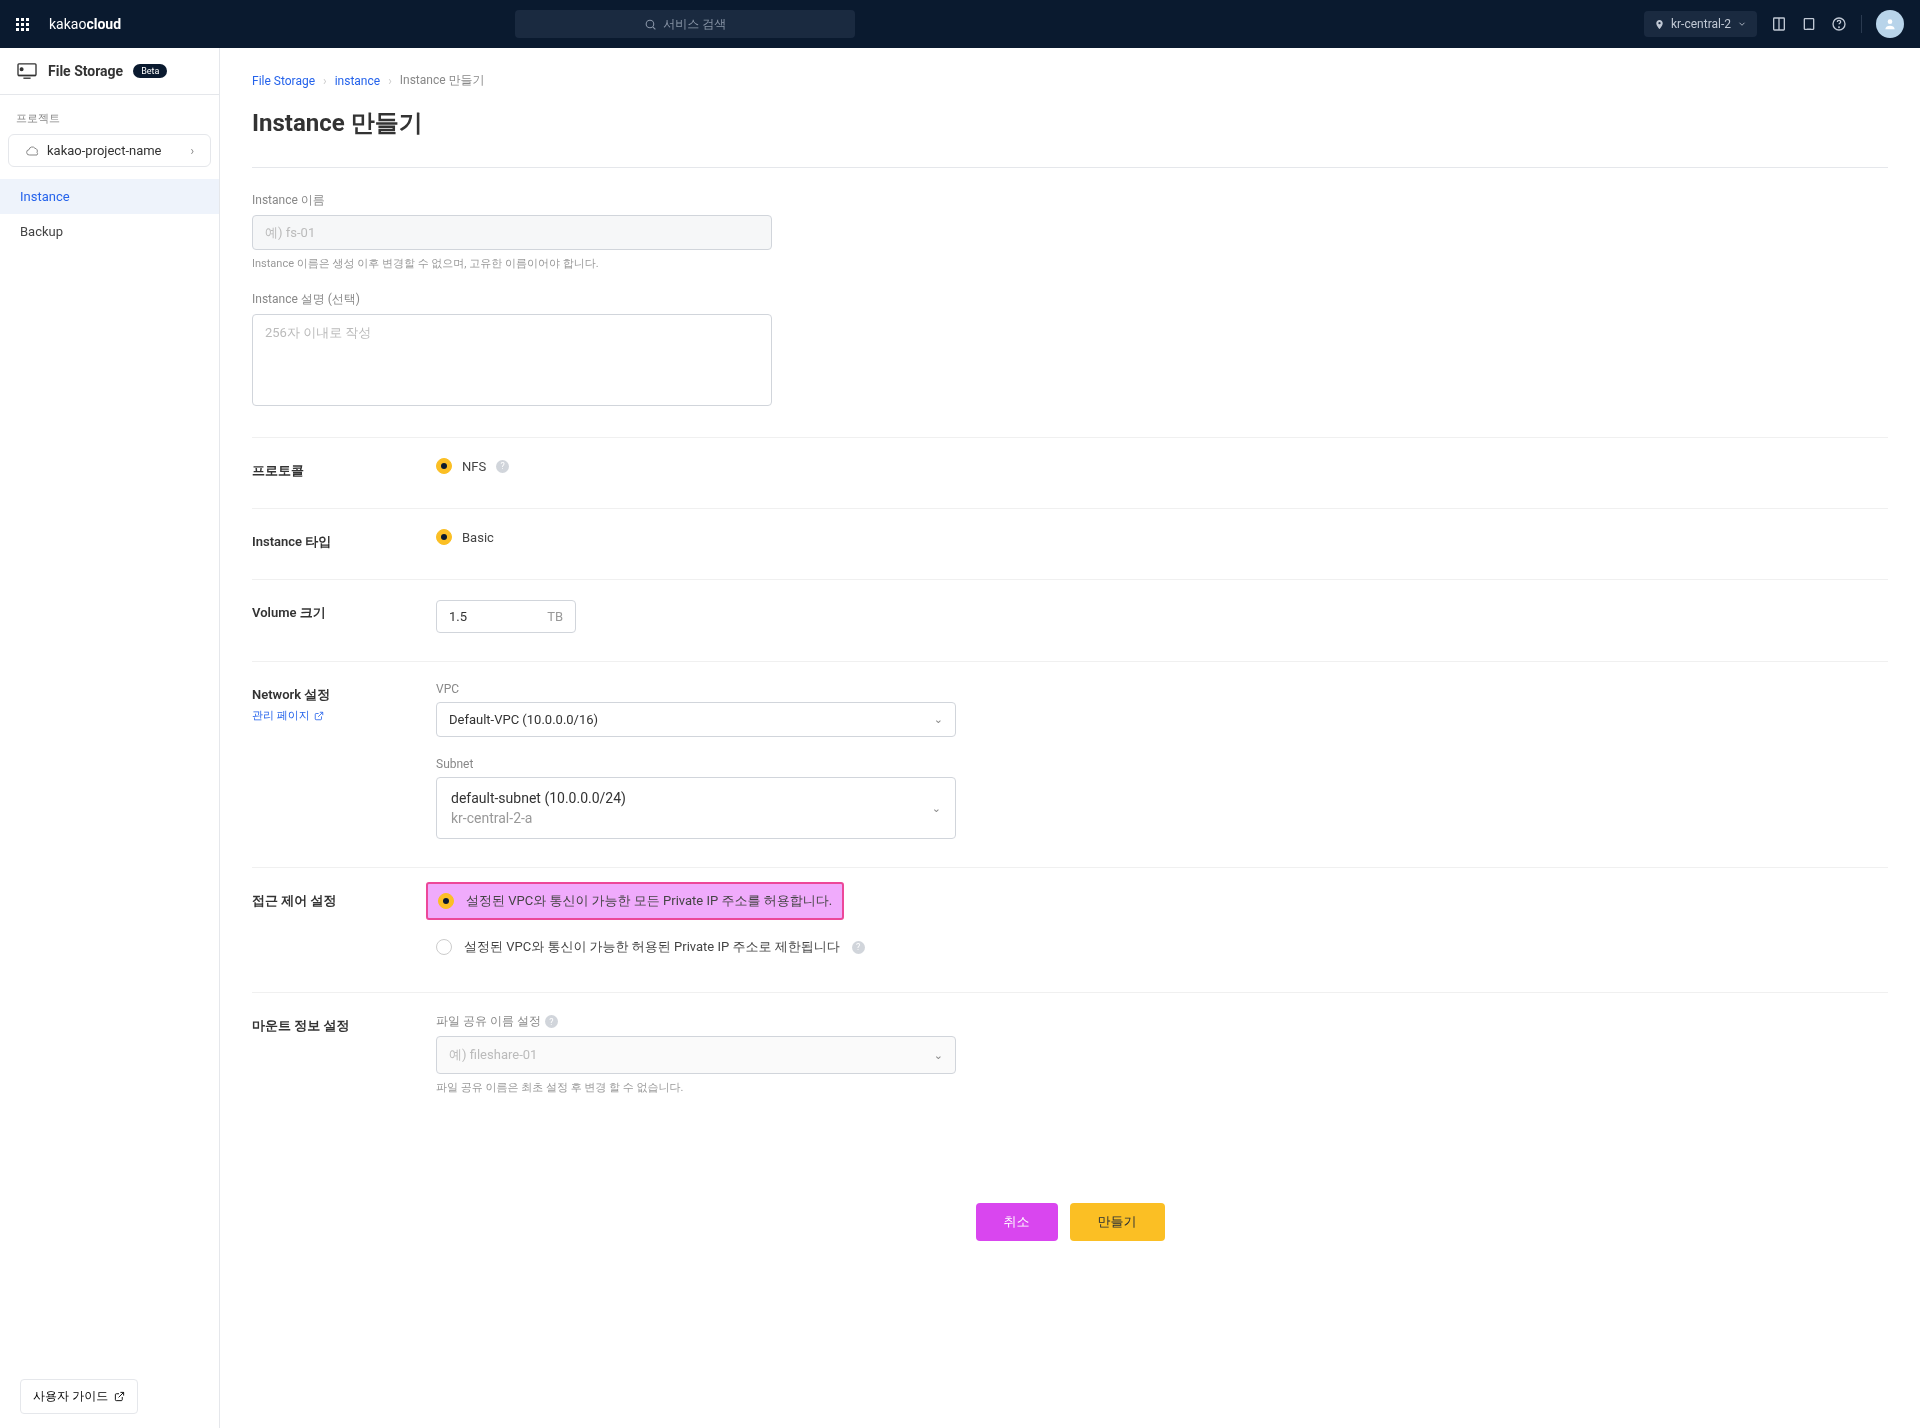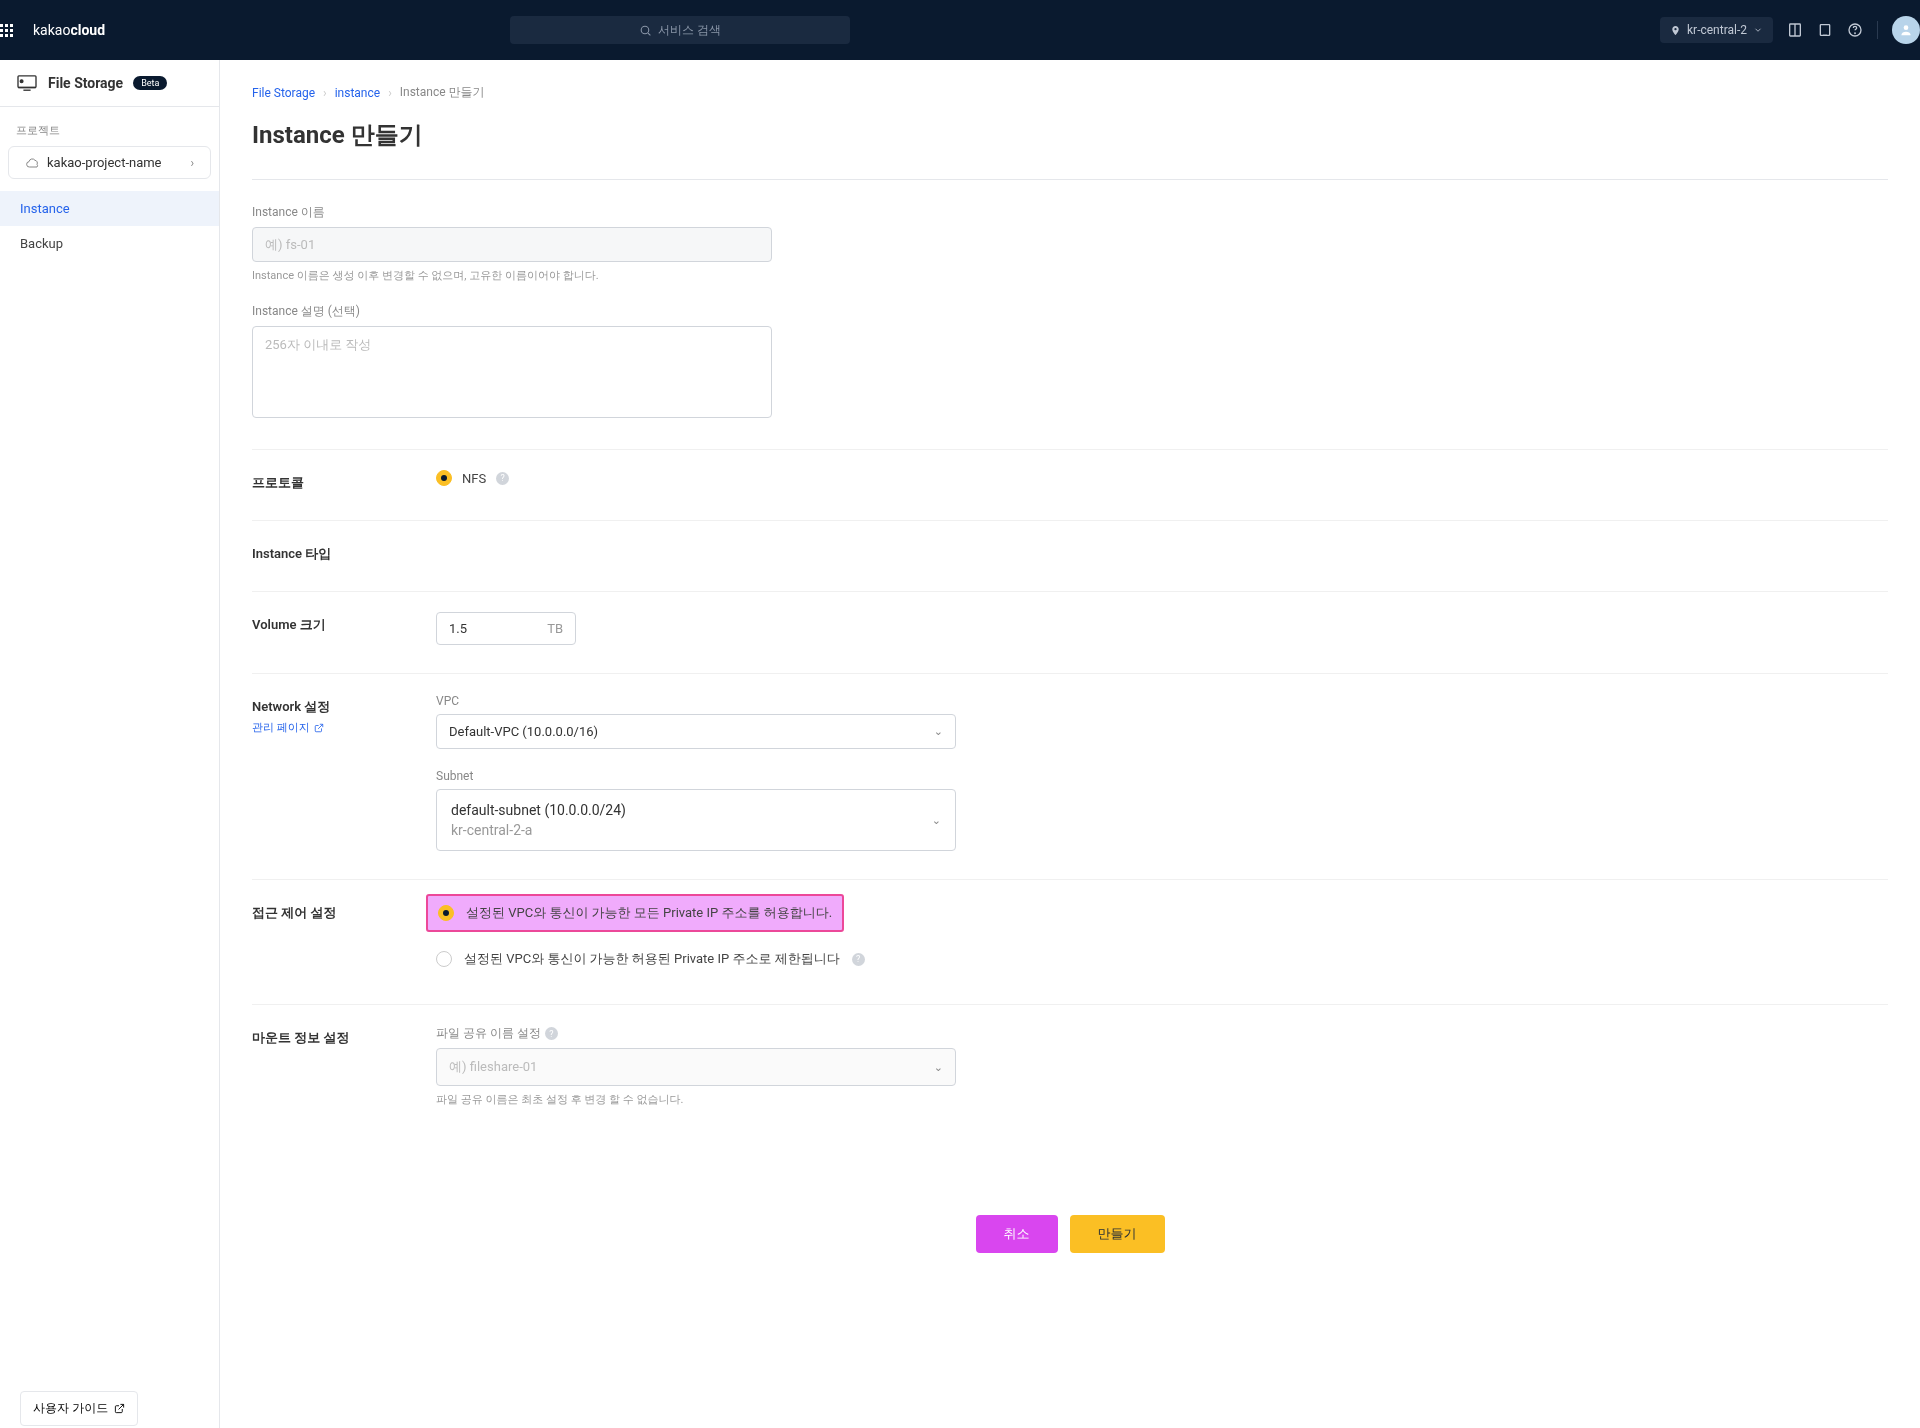"kakaocloud" .topnav { height: 60px -> 48px; padding: 0 0 -> 0 16px }
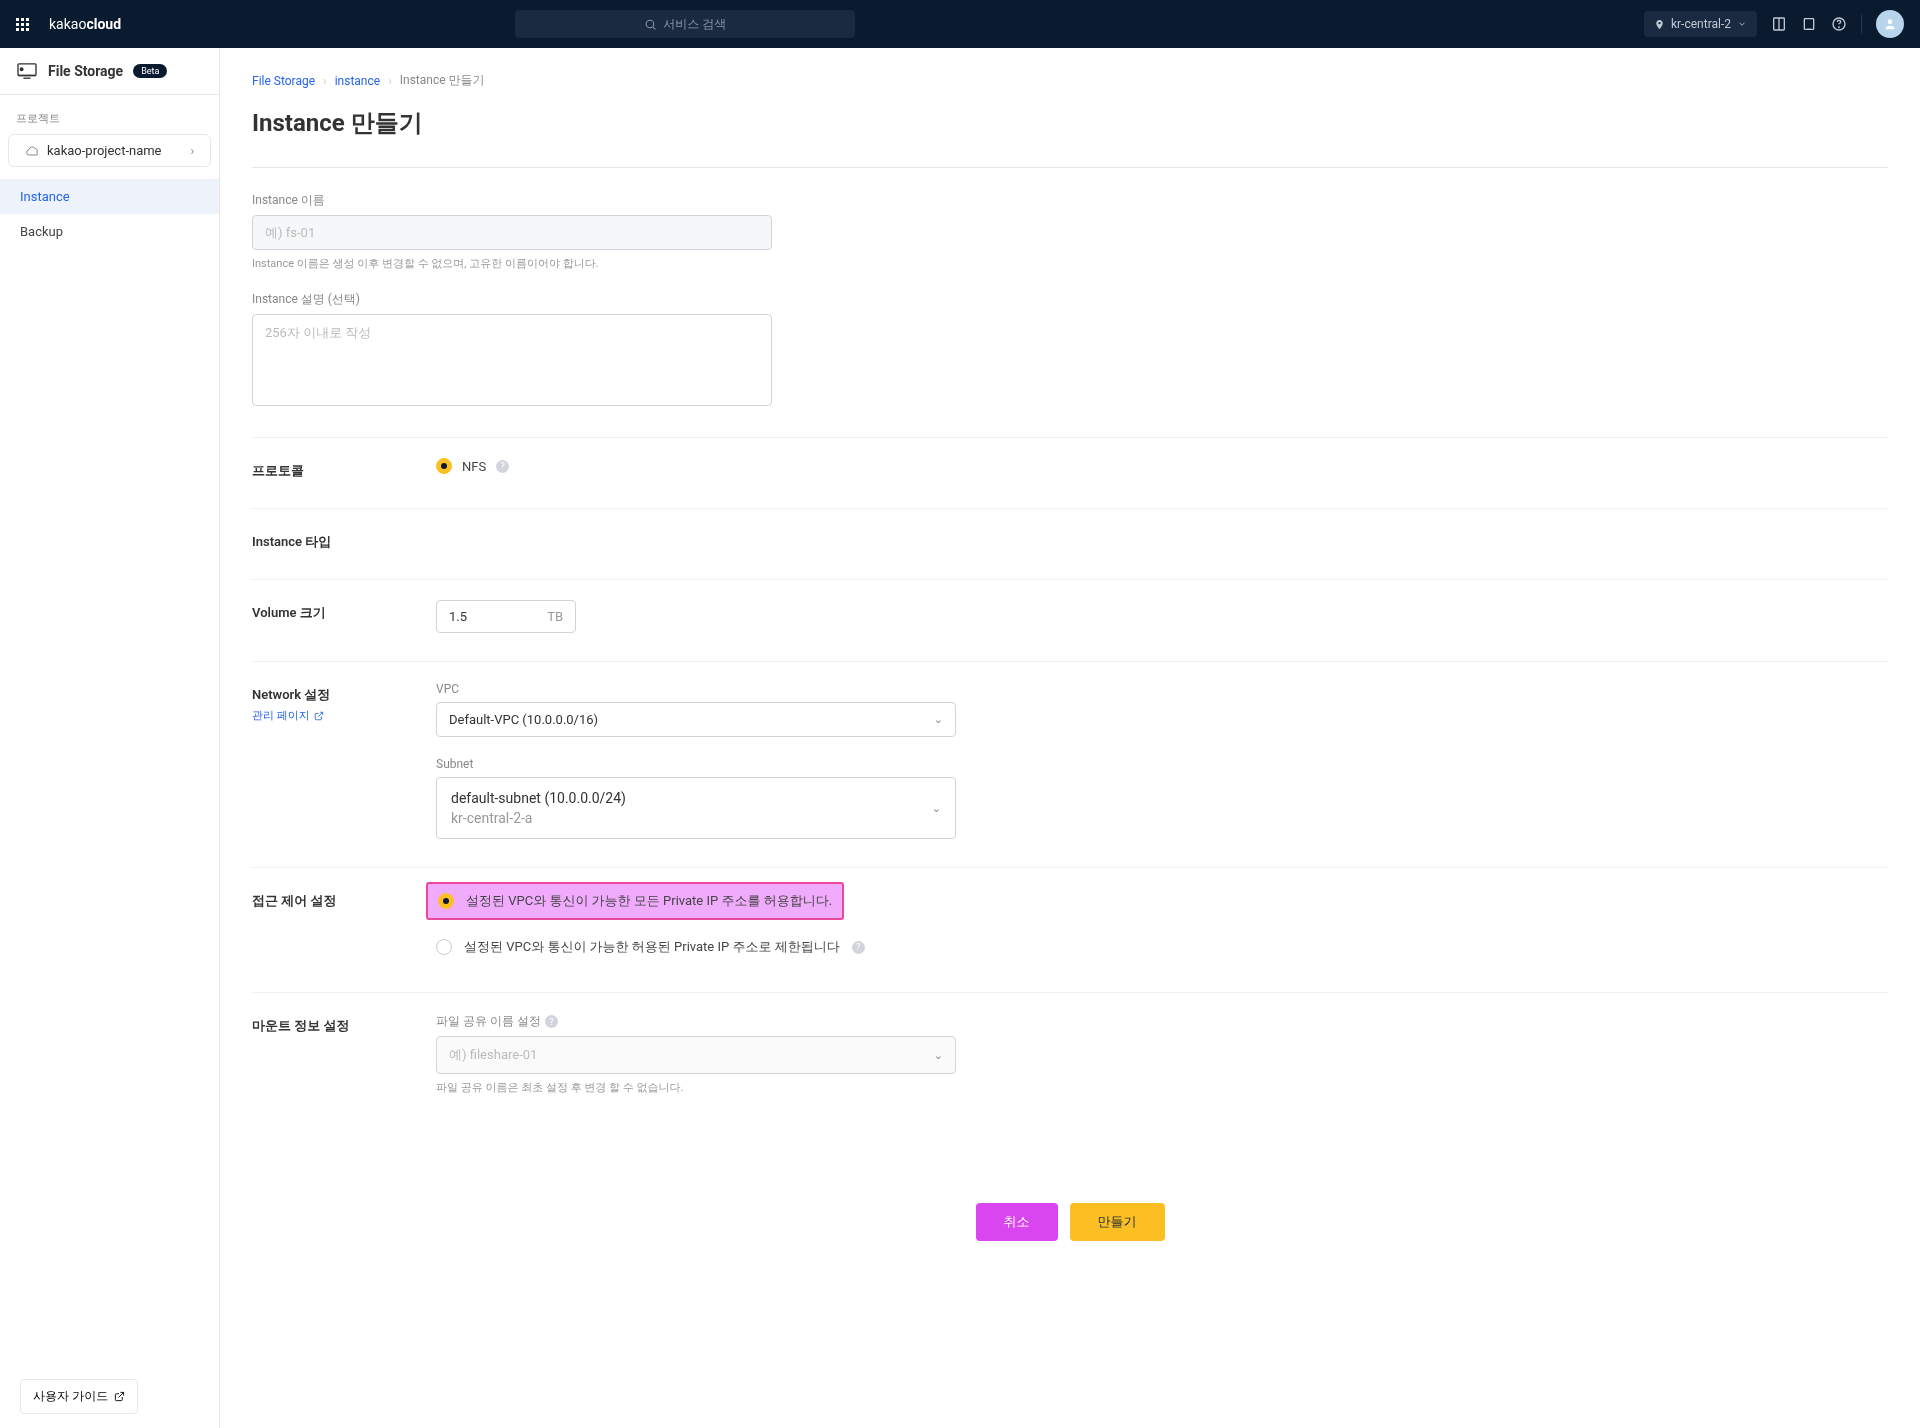"Basic" div.form-fields { html: none -> <div> <div> <span></span> <span>Basic</span> </div> </div> }
